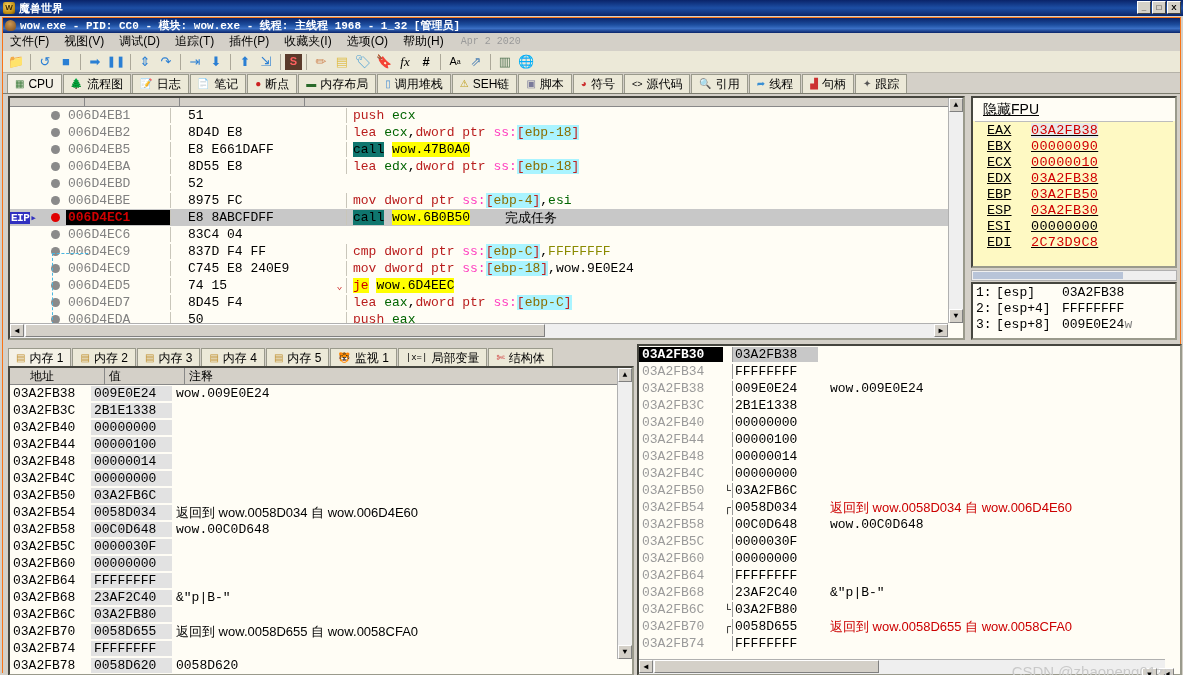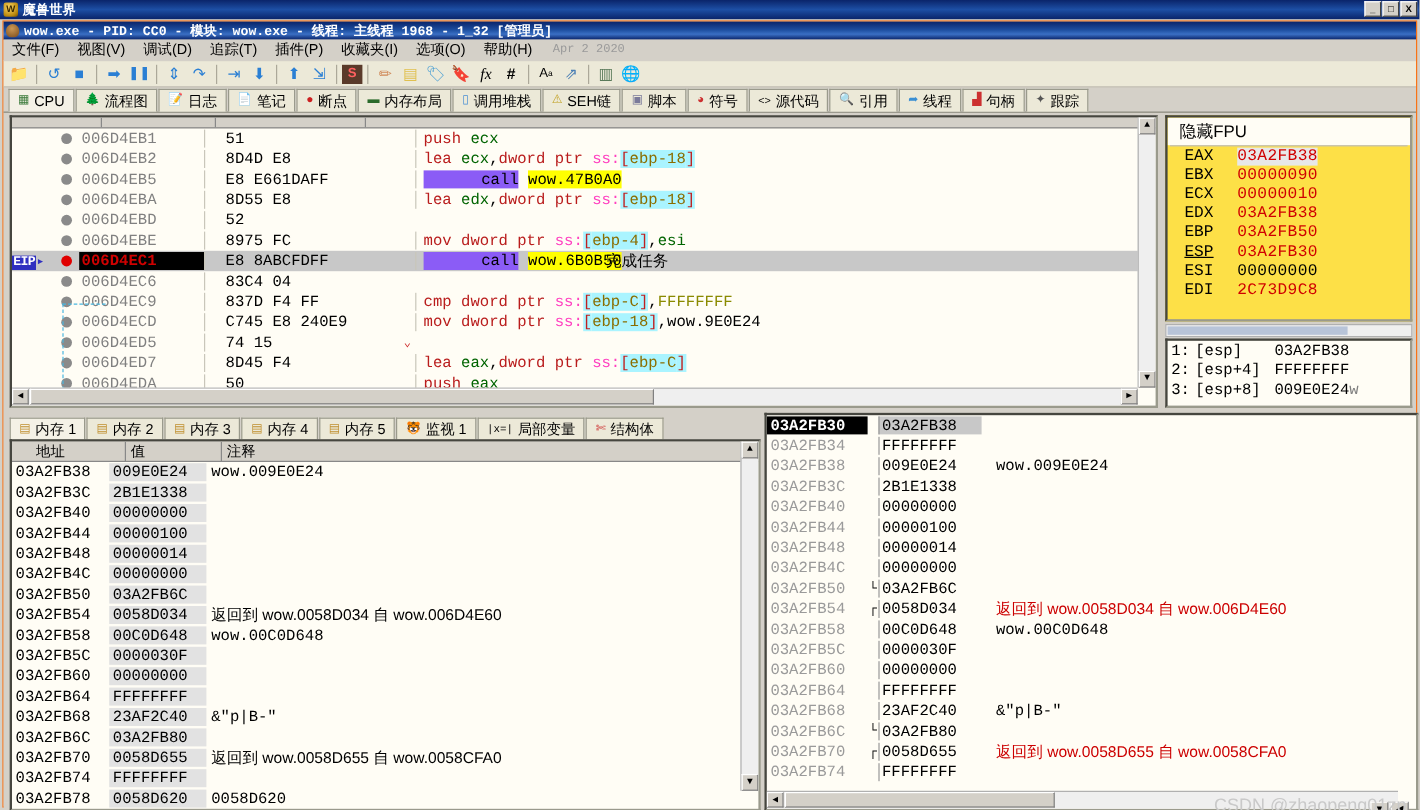"隐藏FPU" .regpanel { background: #fde047 -> #fef9c3; text-decoration: none -> underline }
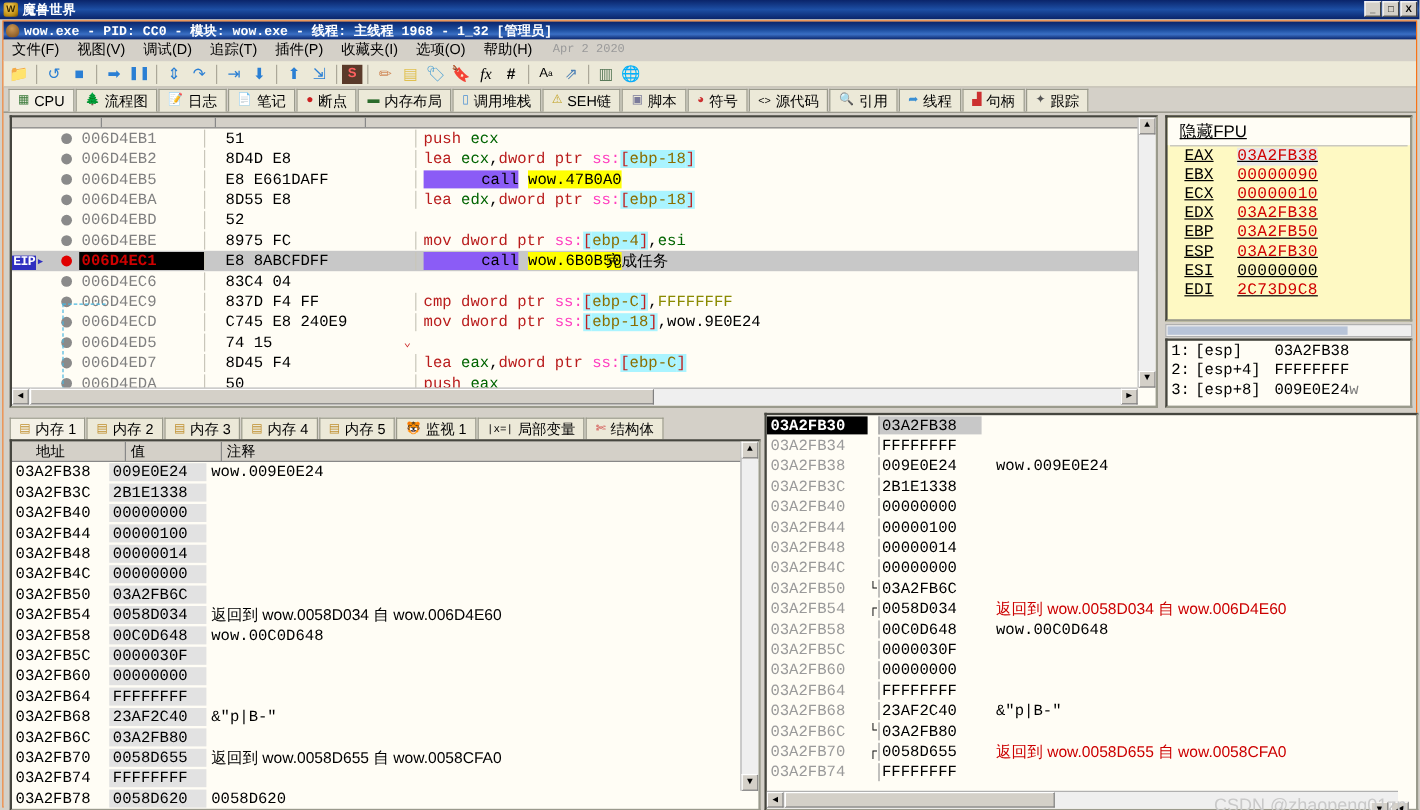"call" .k-call { background: #8b5cf6 -> #0f766e; padding-left: 48px -> none }
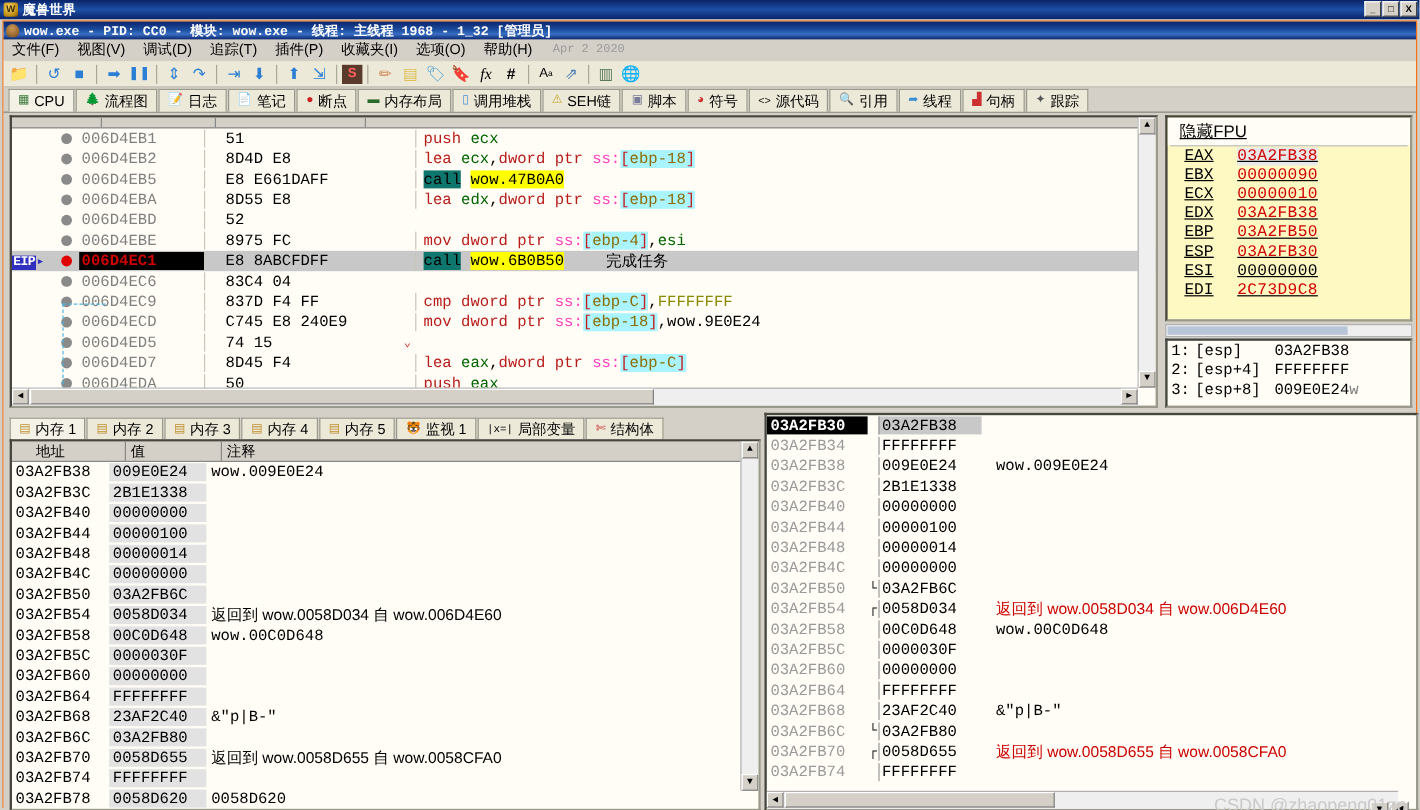"je wow.6D4EEC" div.c-ins { html: none -> <div><span>je</span><span> </span><span>wow.6D4EEC</span></div> }
